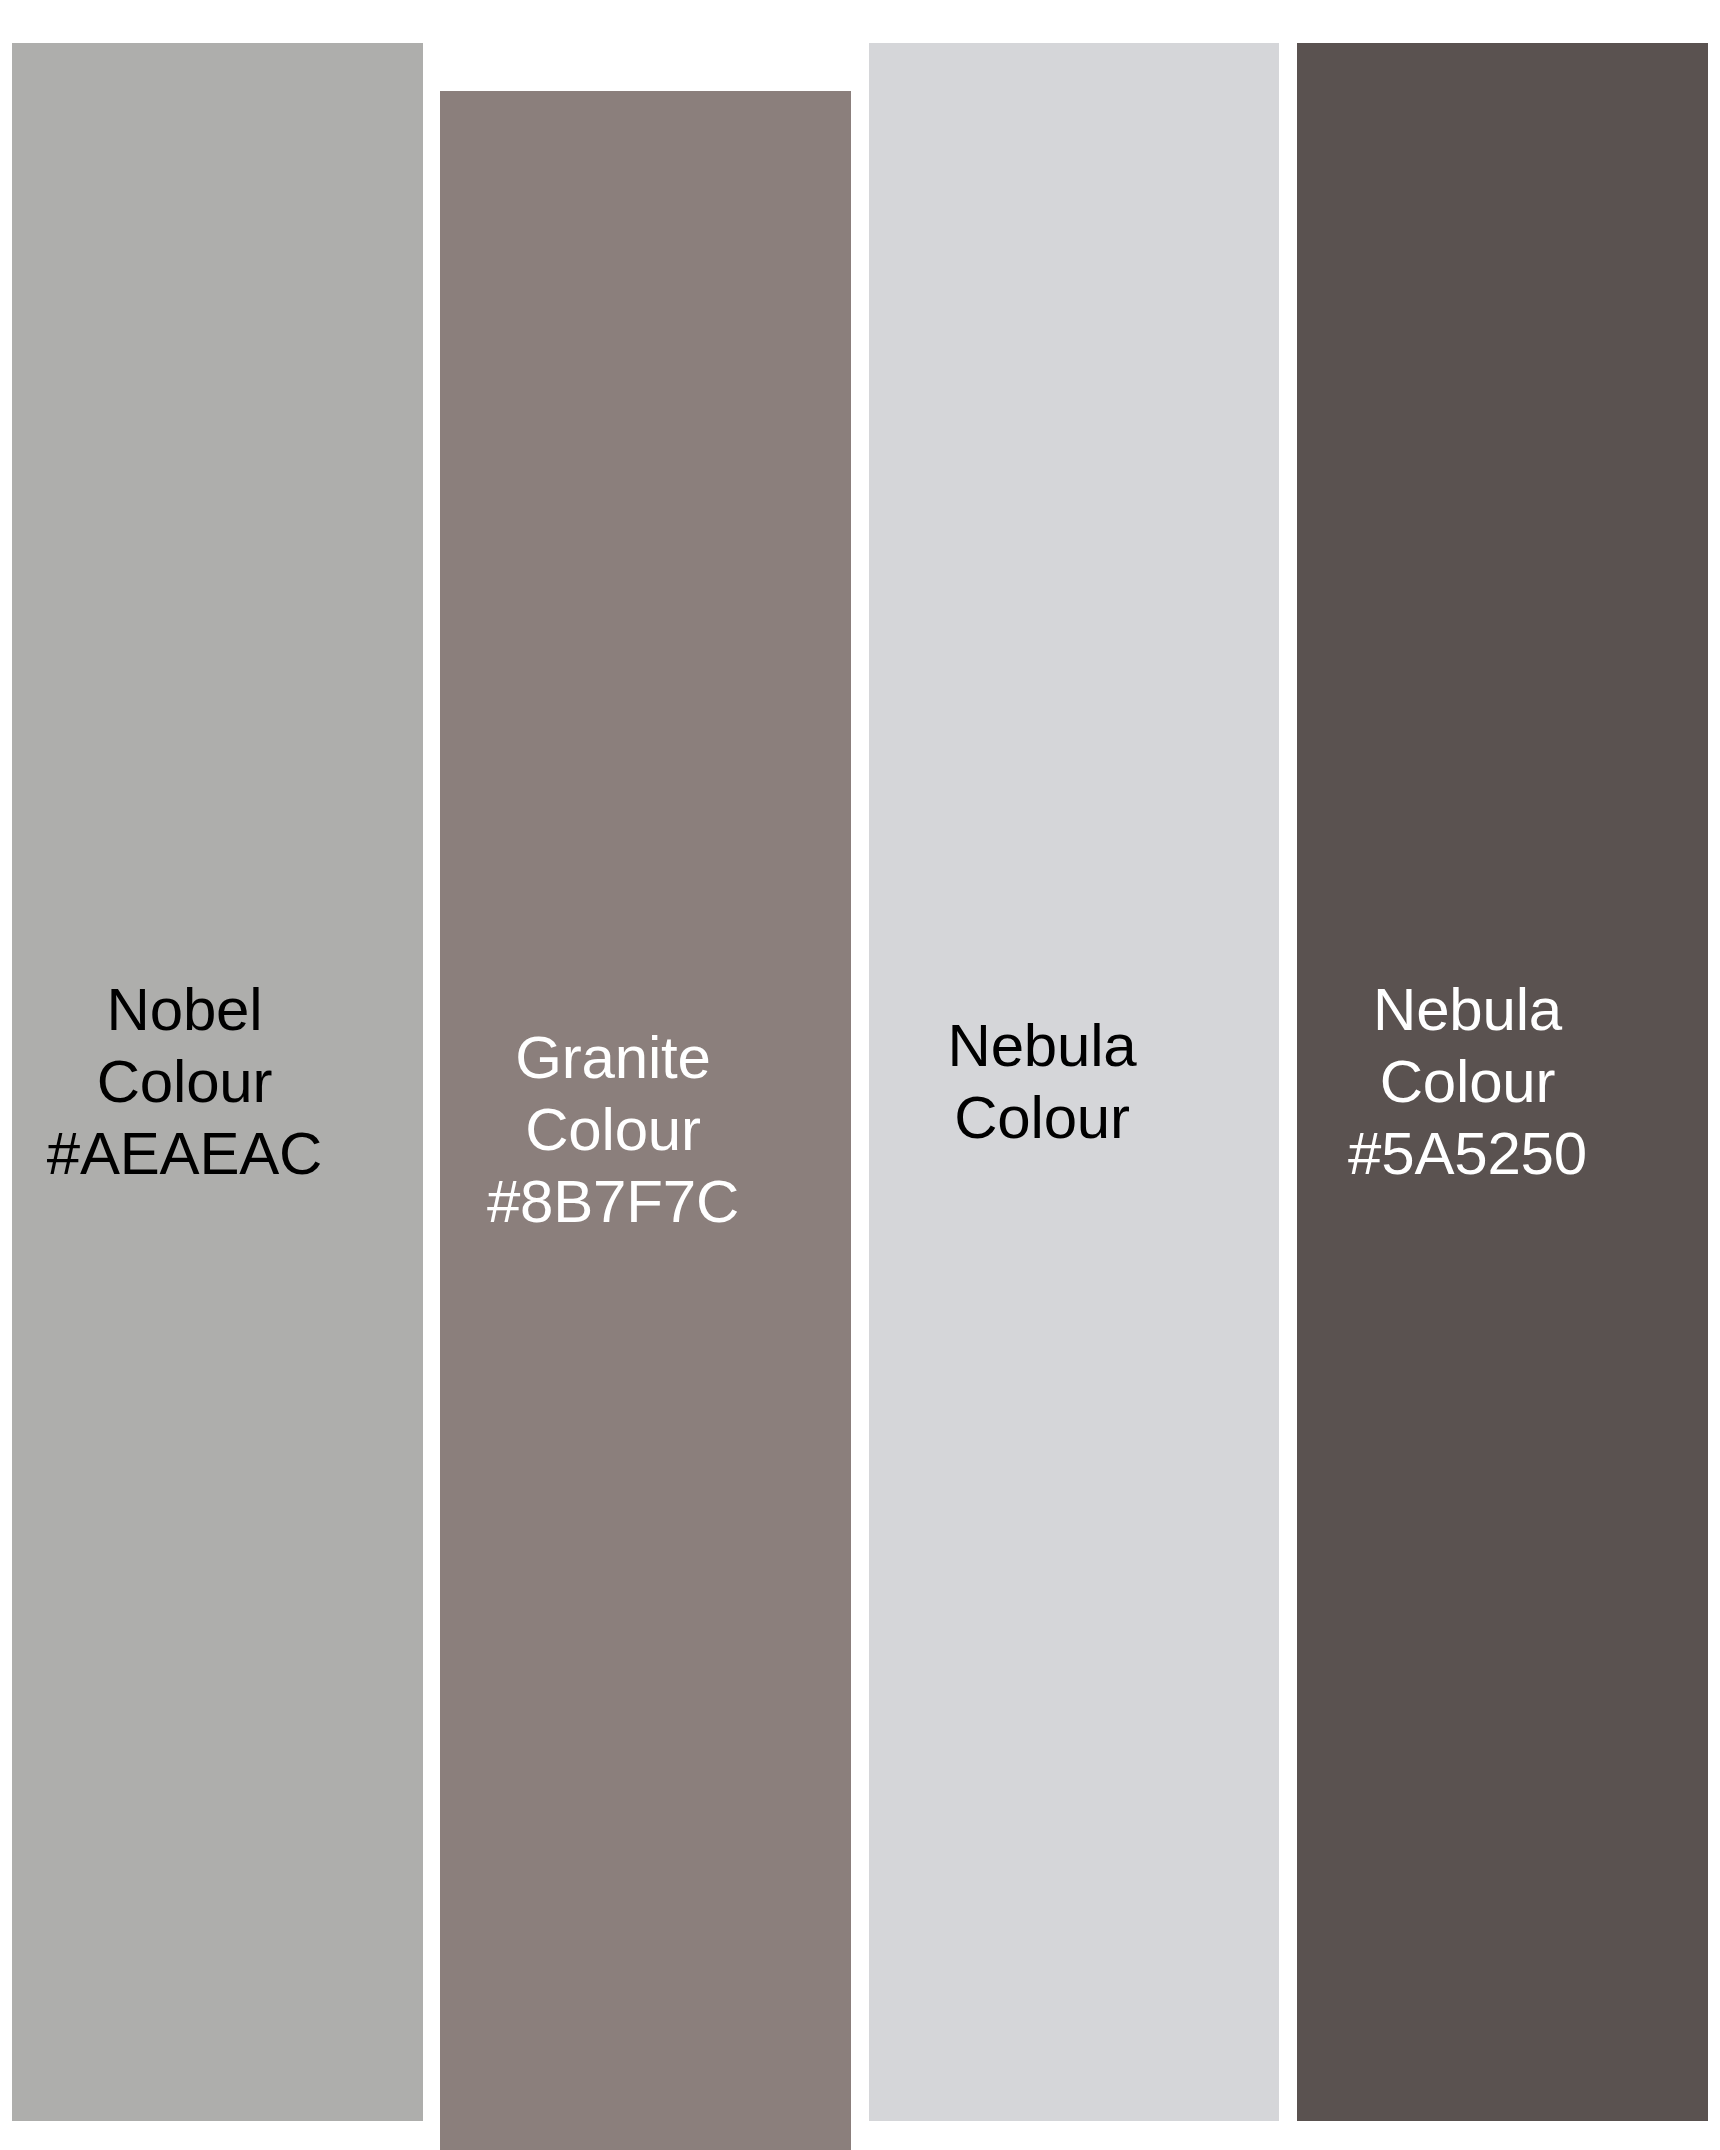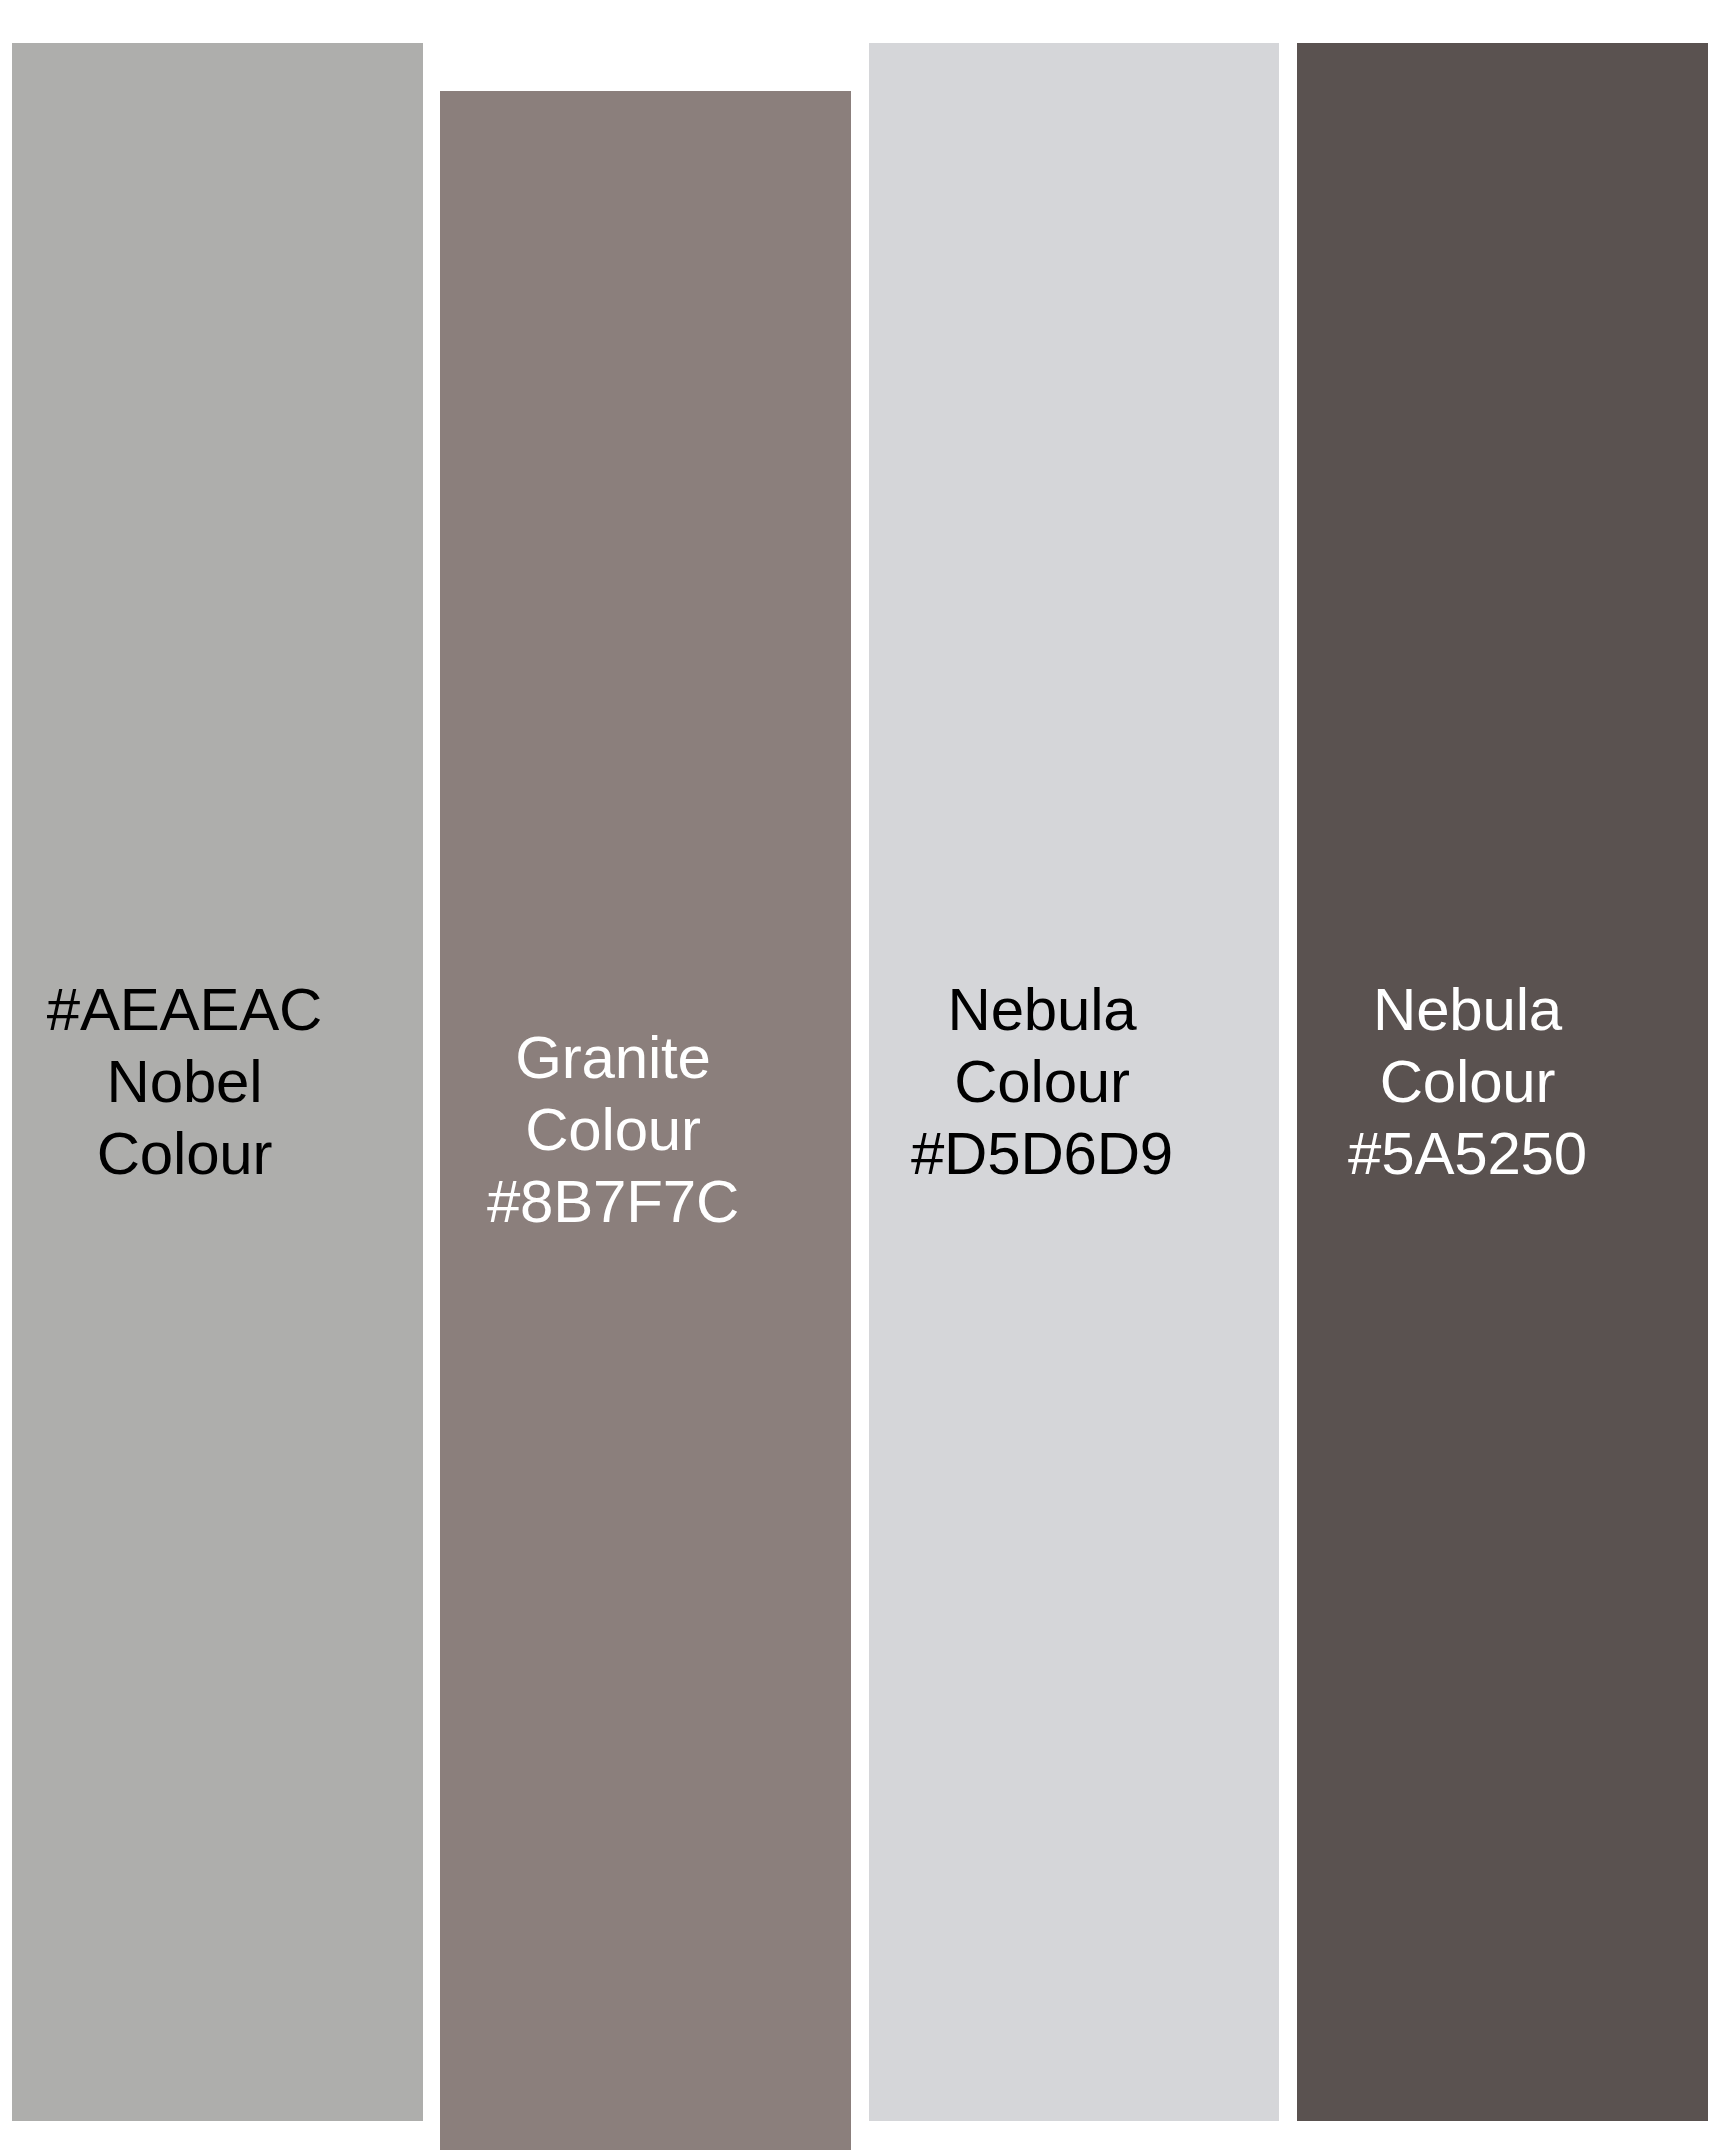"#AEAEAC" span.caption-line { order: before "Nobel Colour" -> after "Nobel Colour" }
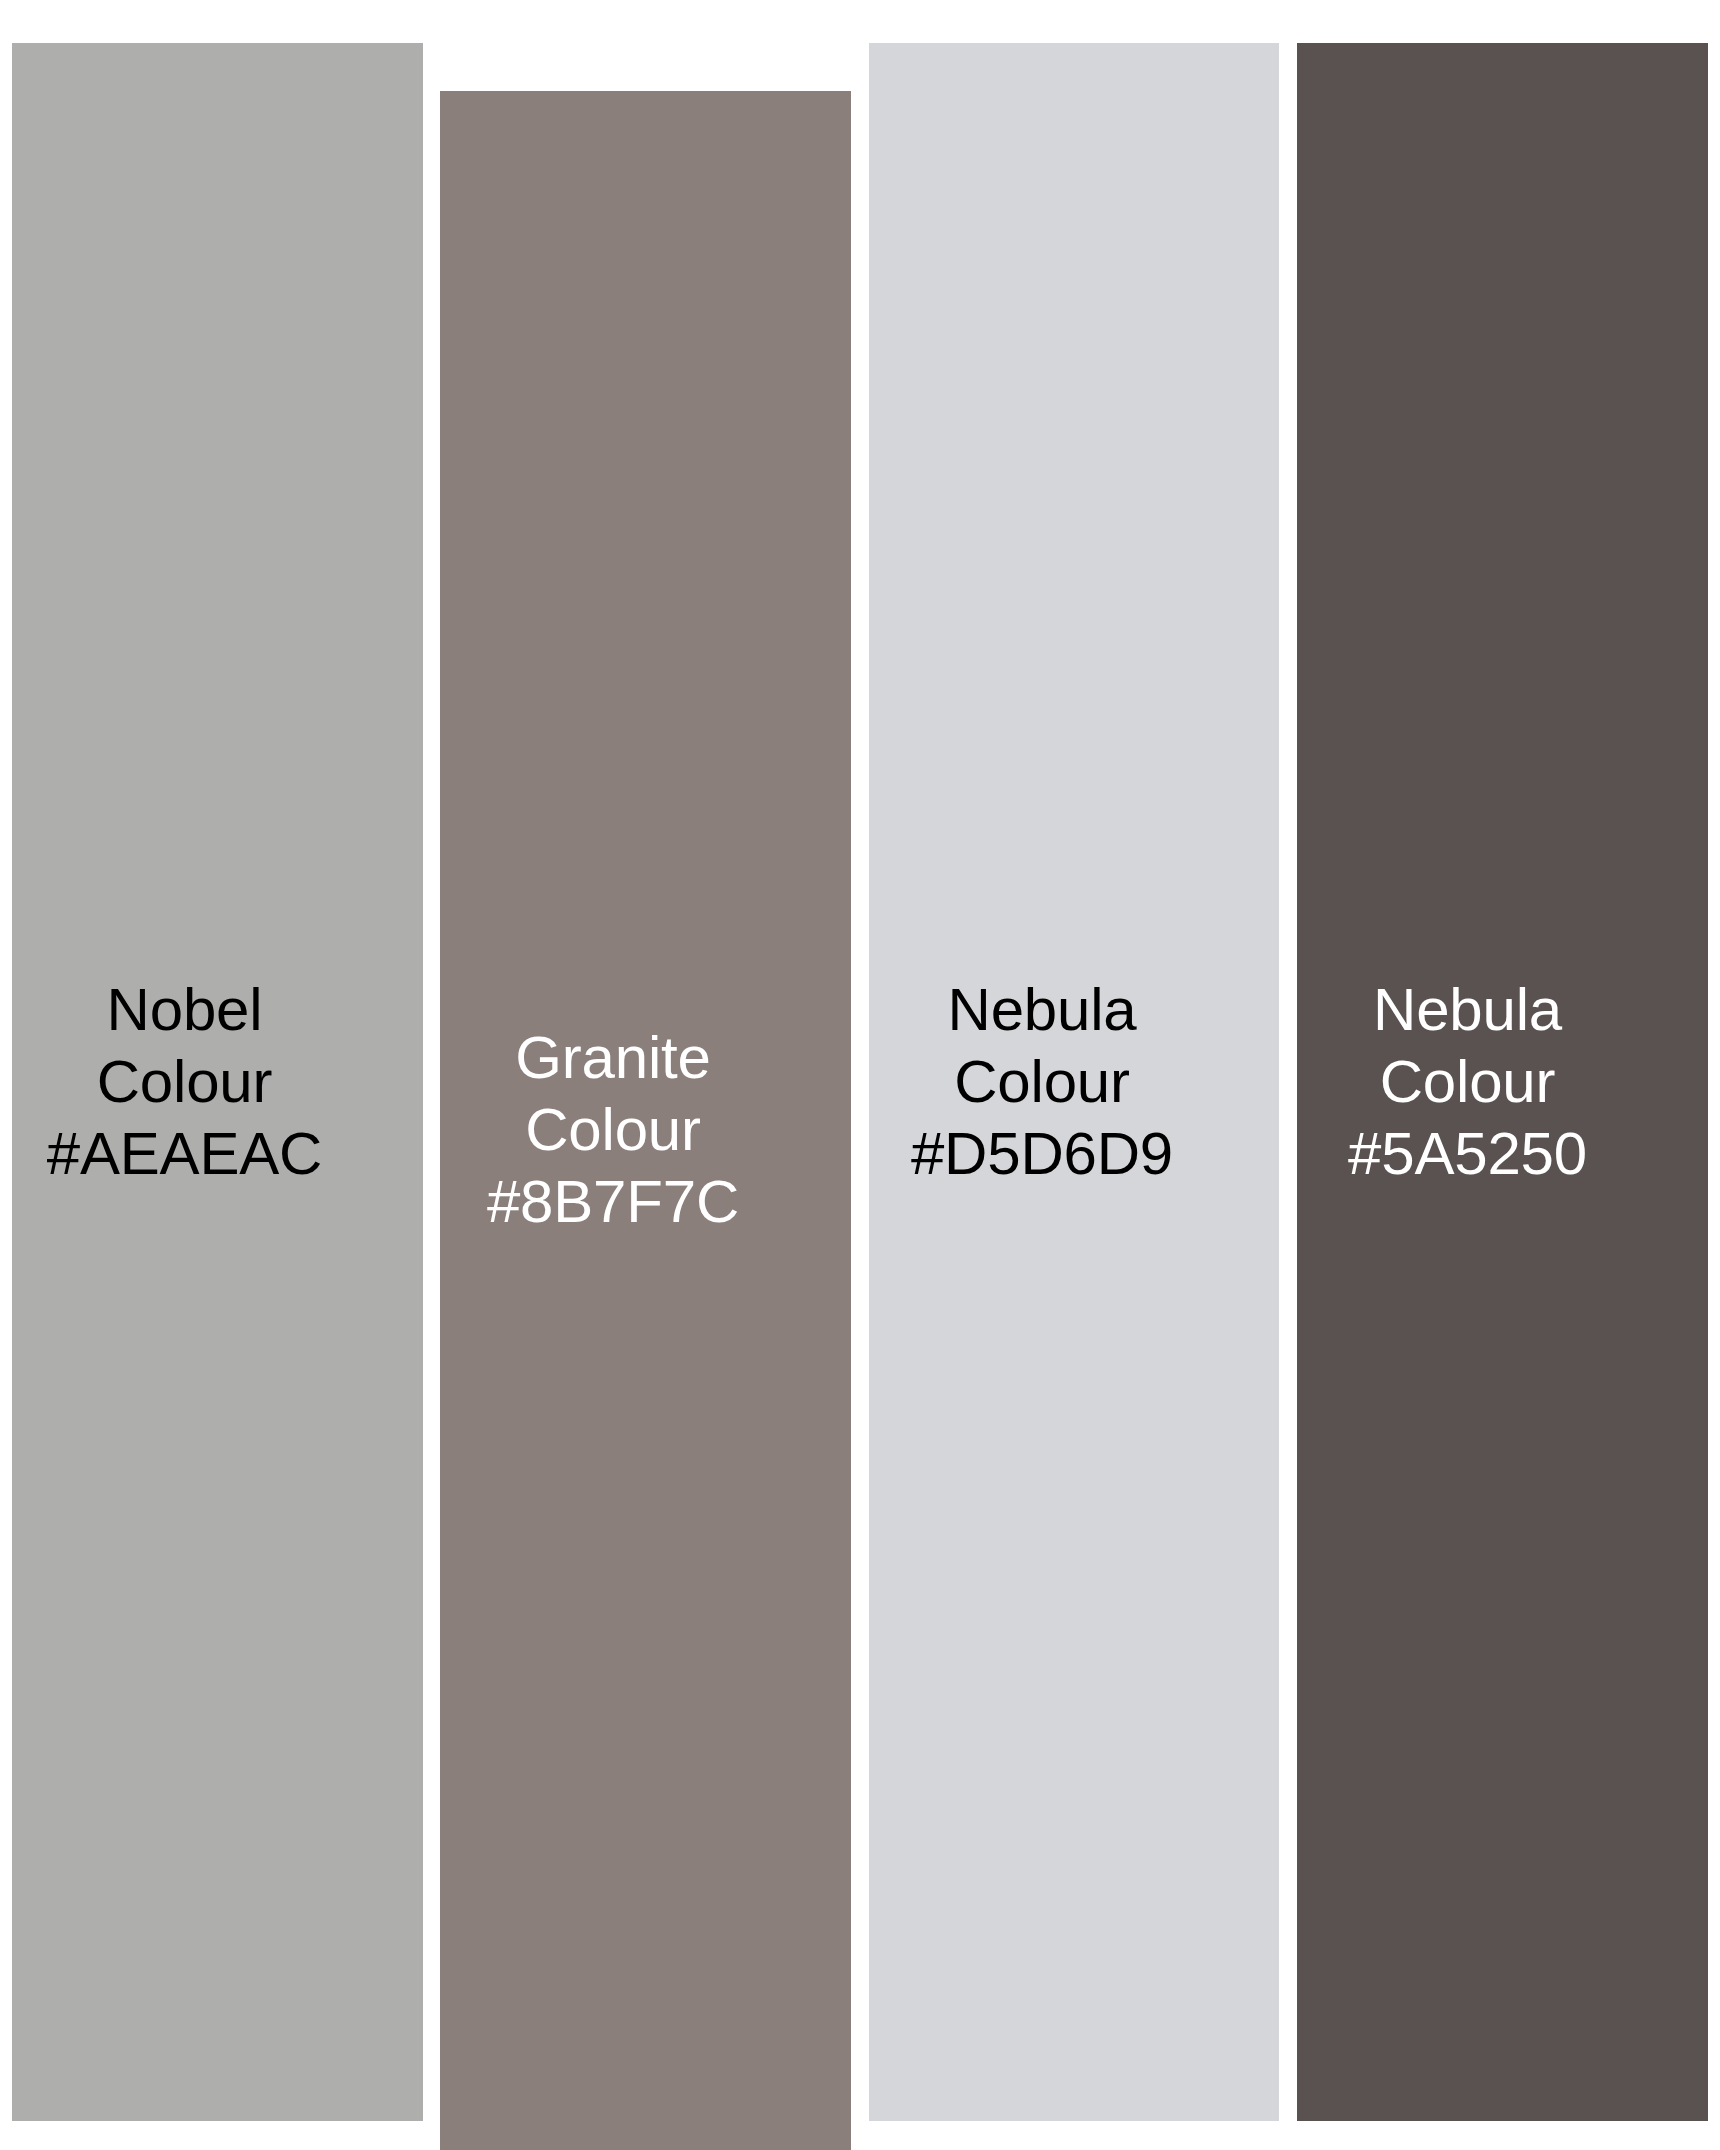"#D5D6D9" span.caption-line { html: <span>#D5D6D9</span> -> none }
